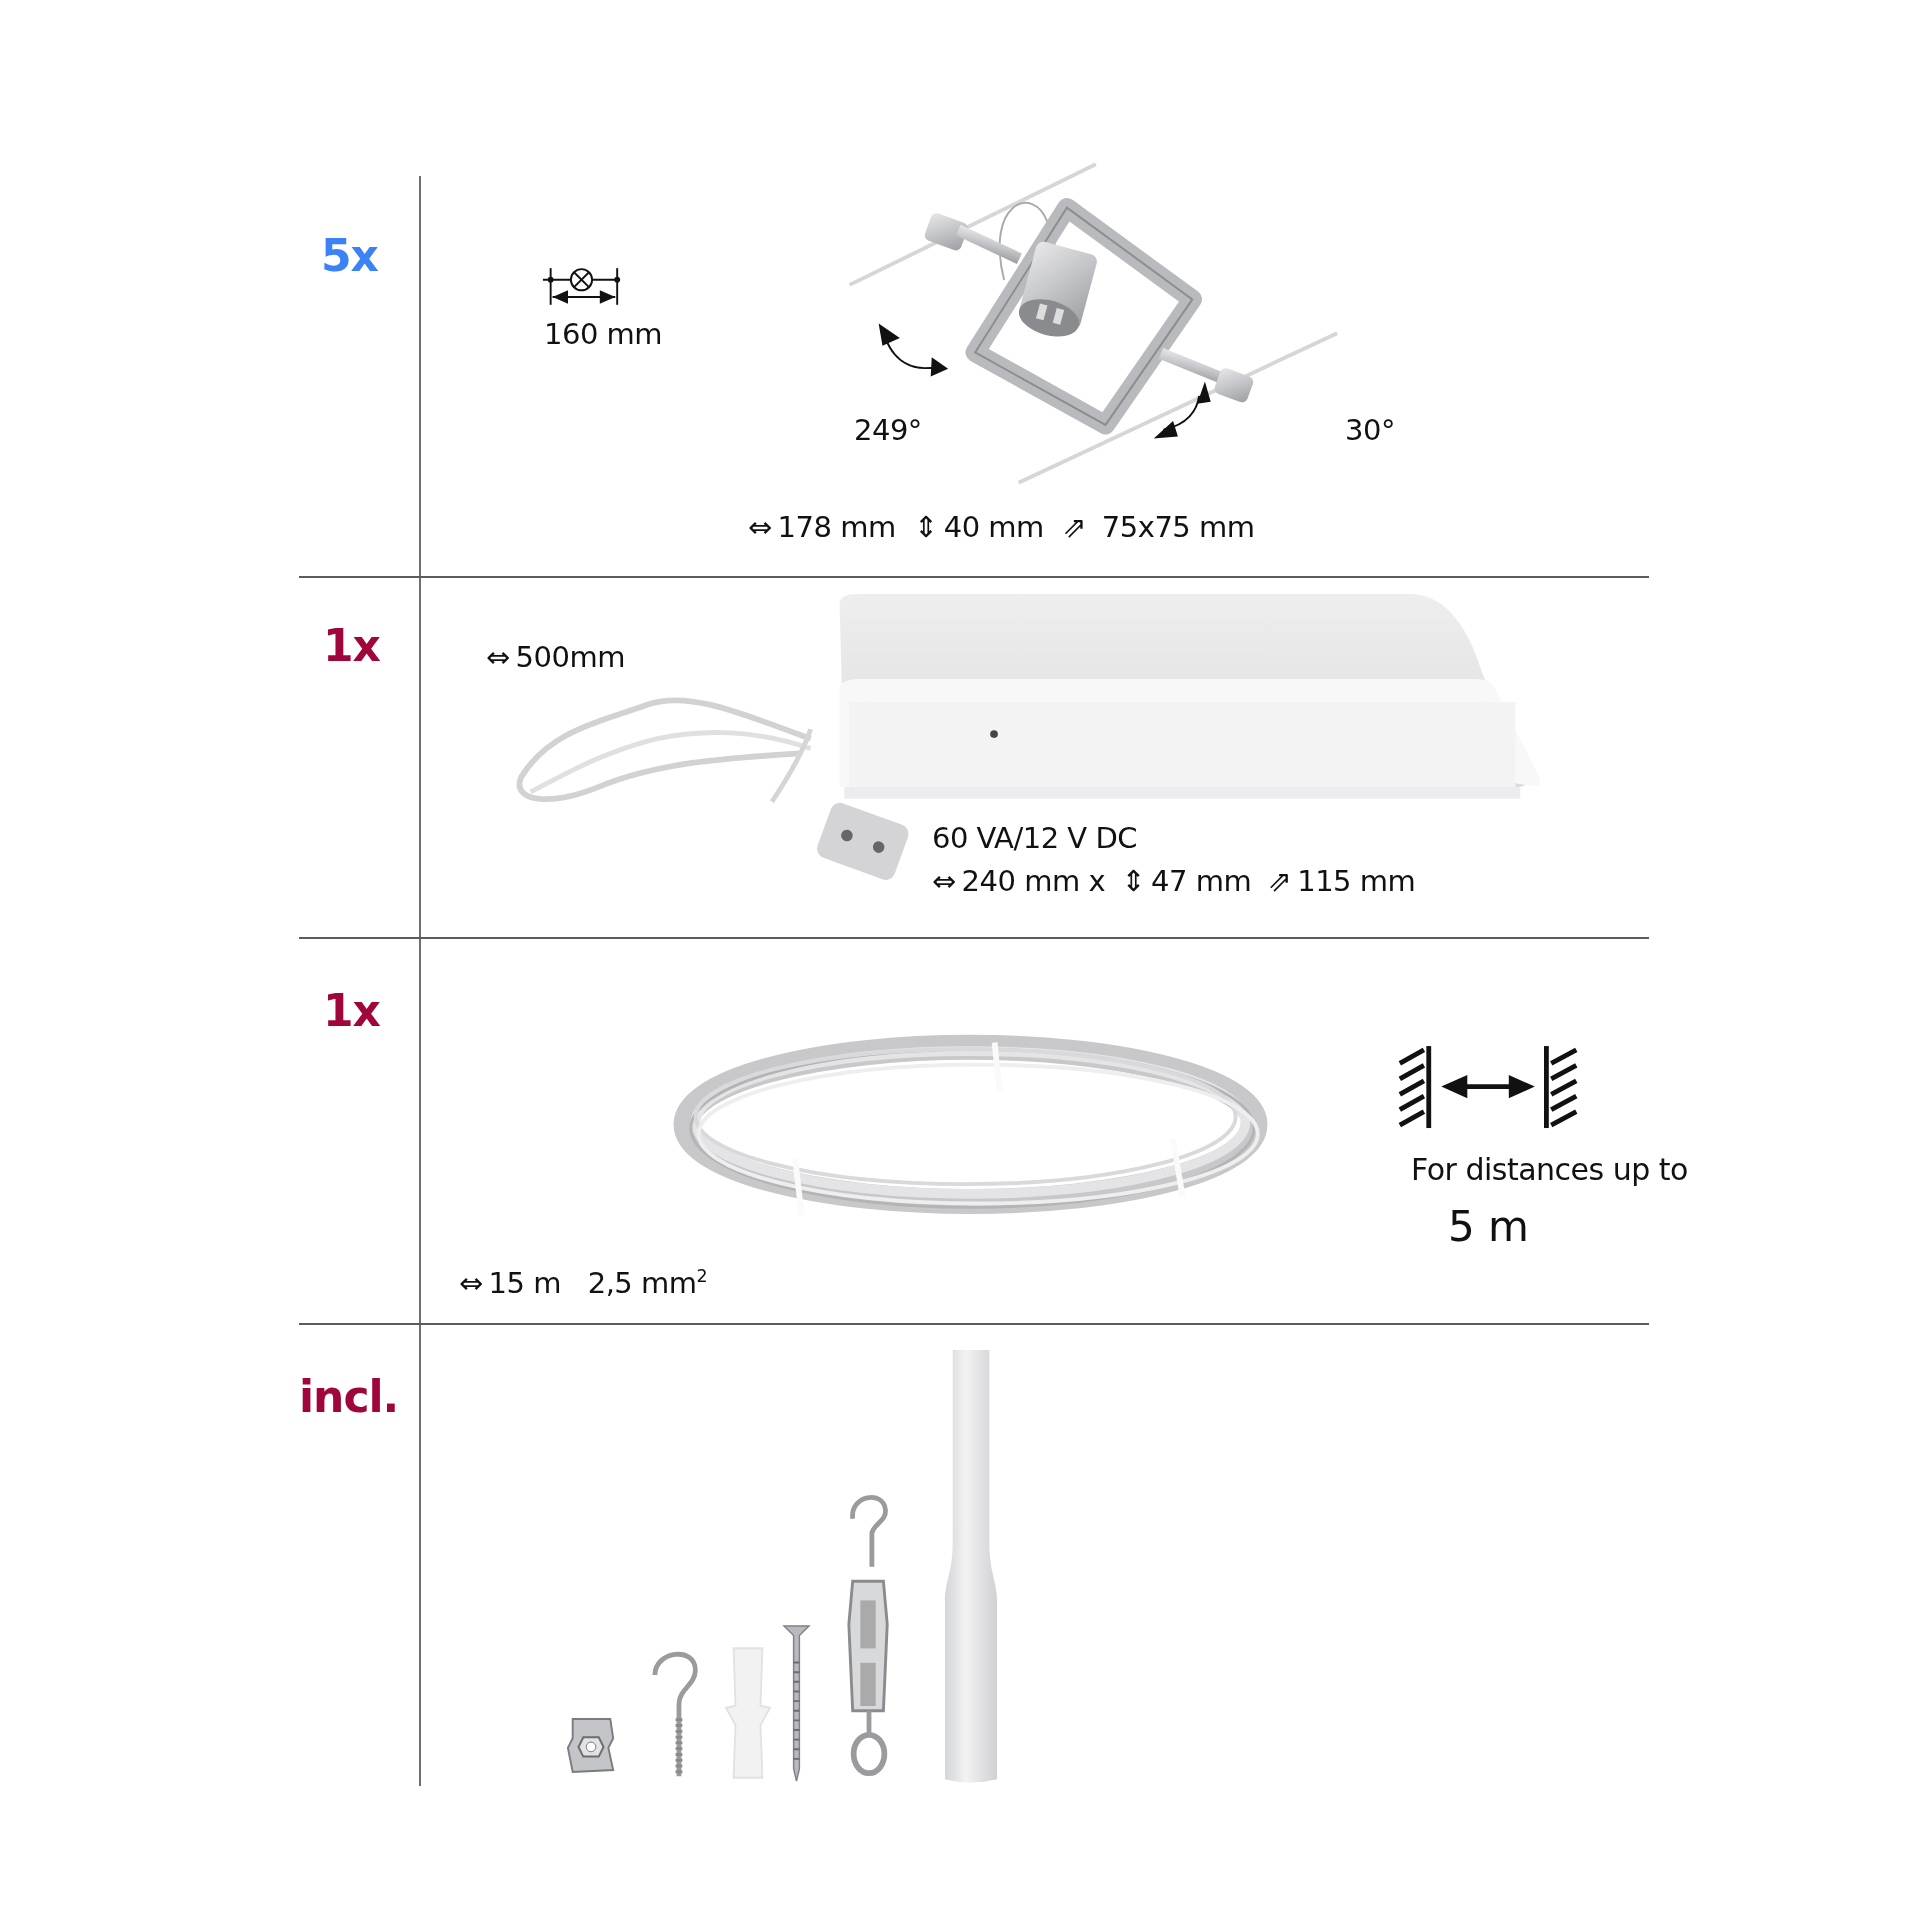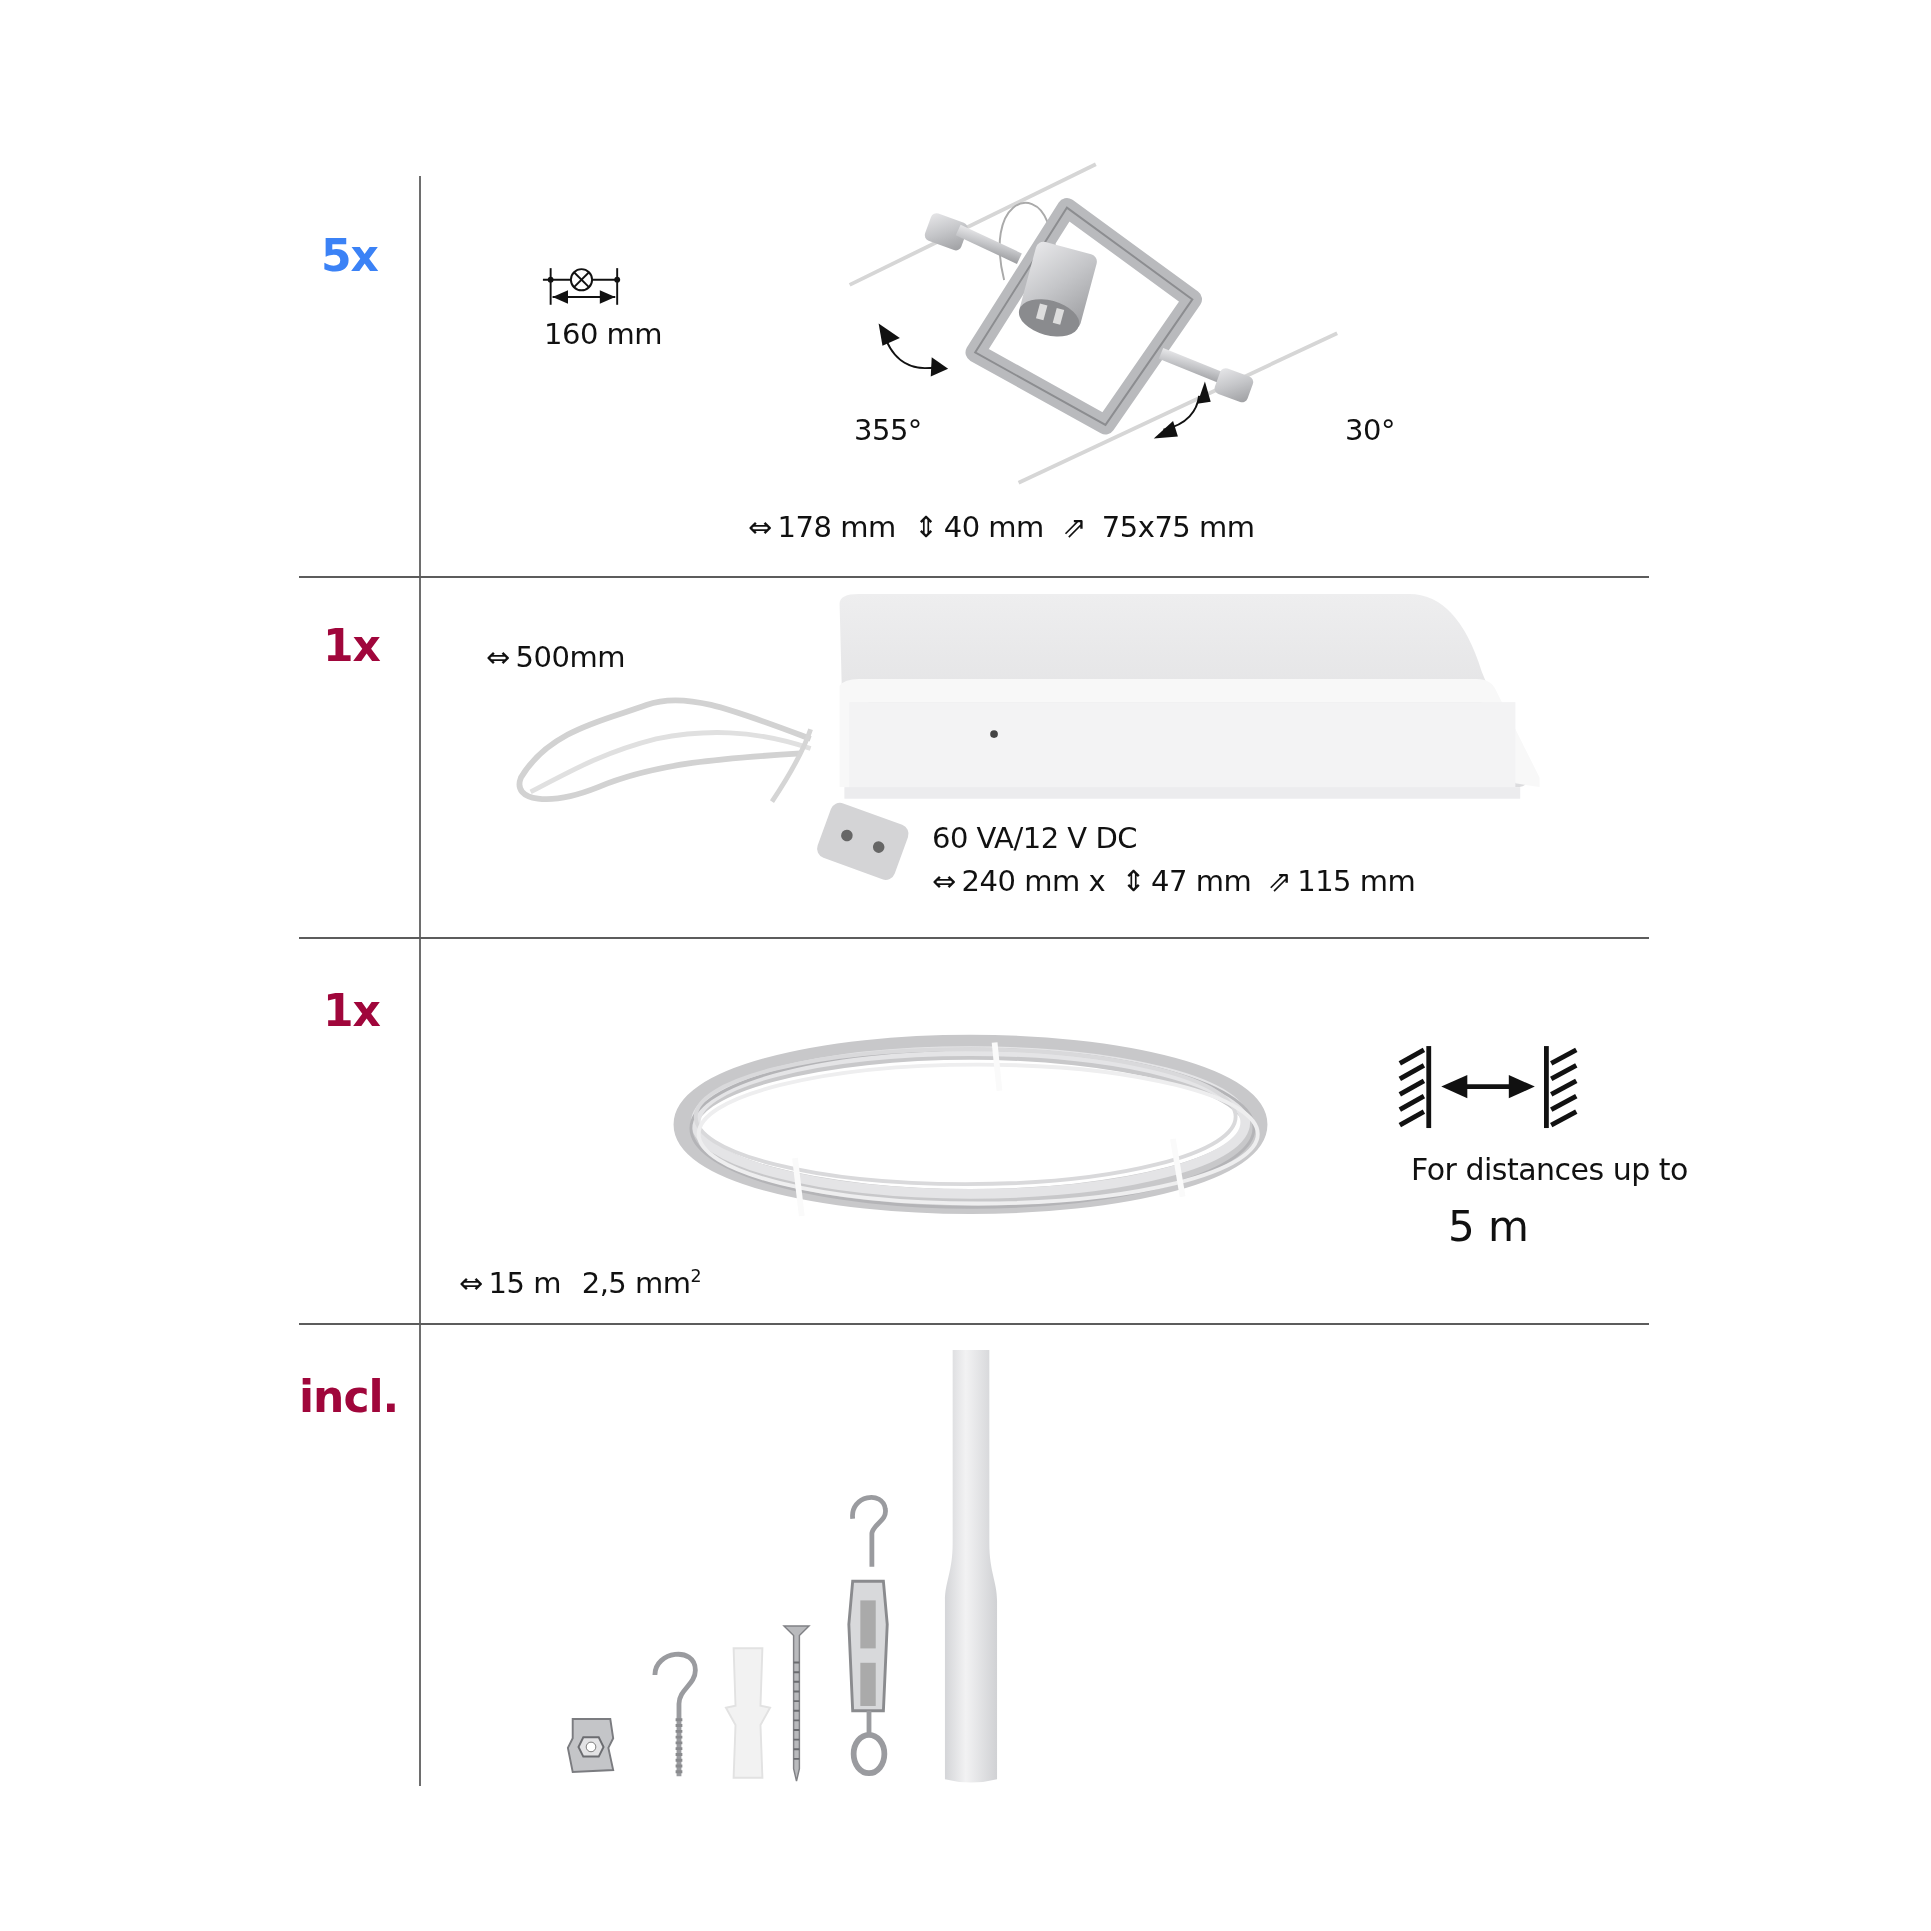"355°" div.spec { text: 355 -> 249 }
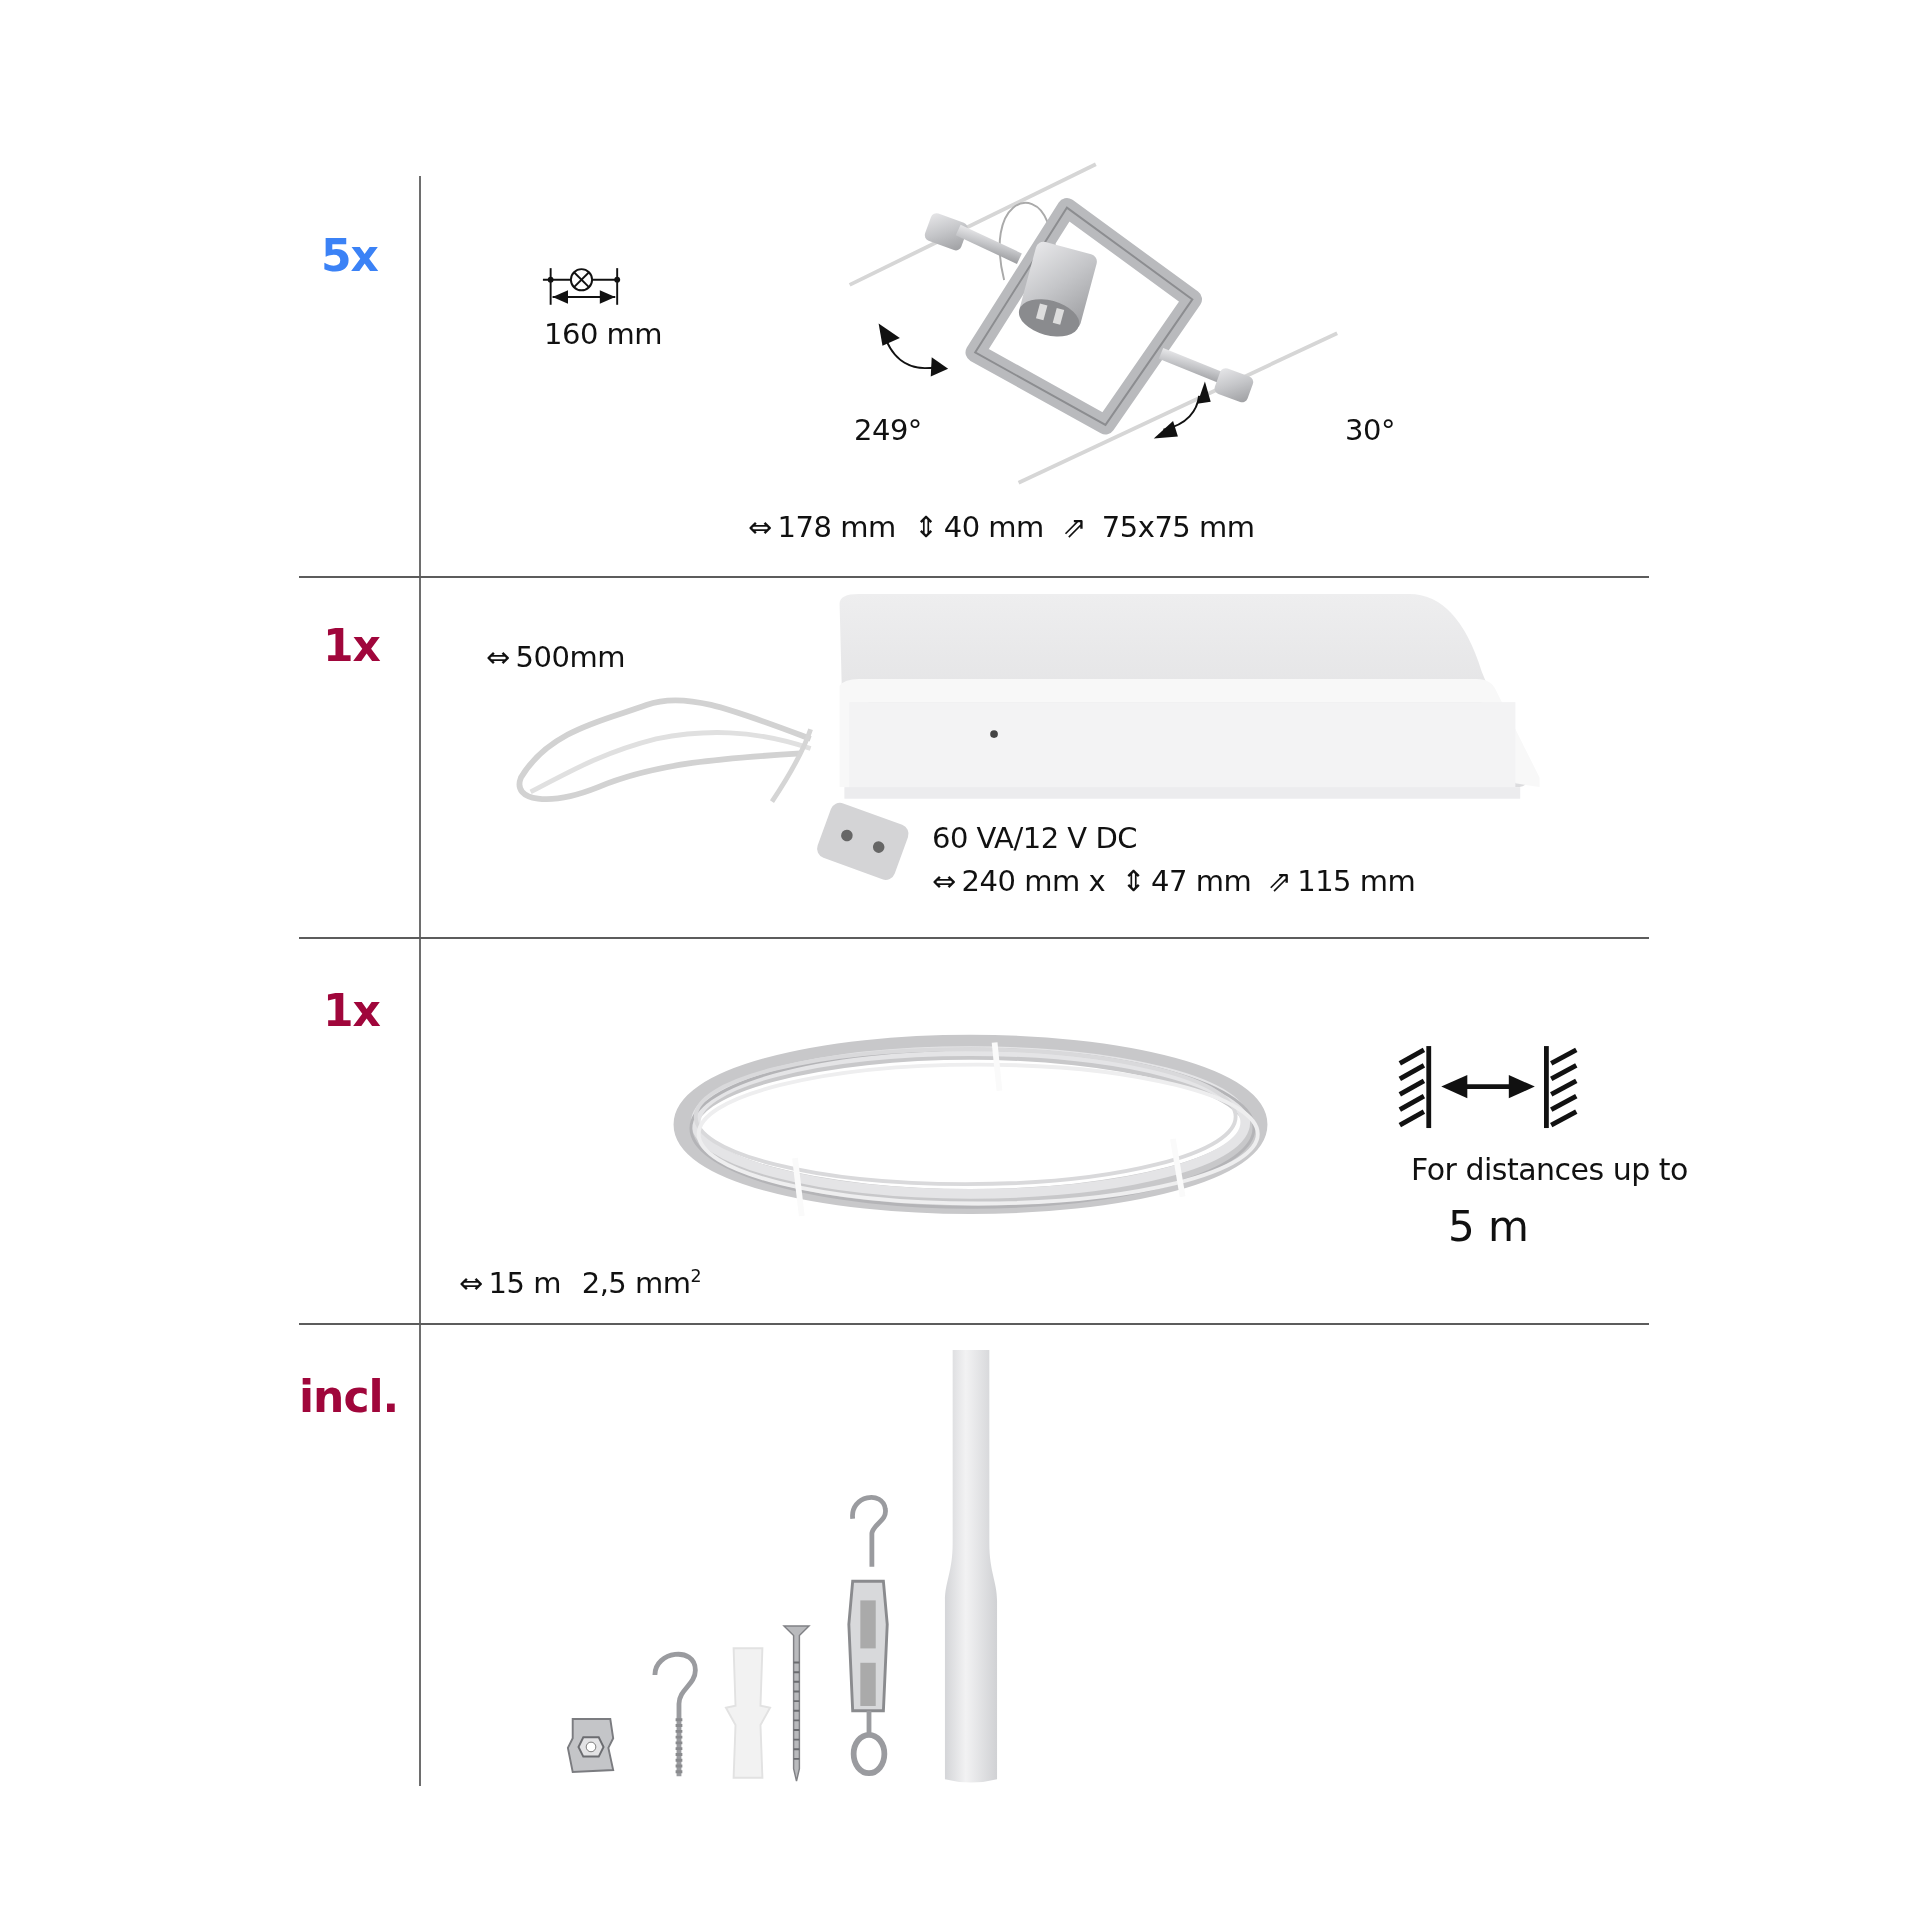"2,5 mm" span { margin-left: 12px -> 18px }
